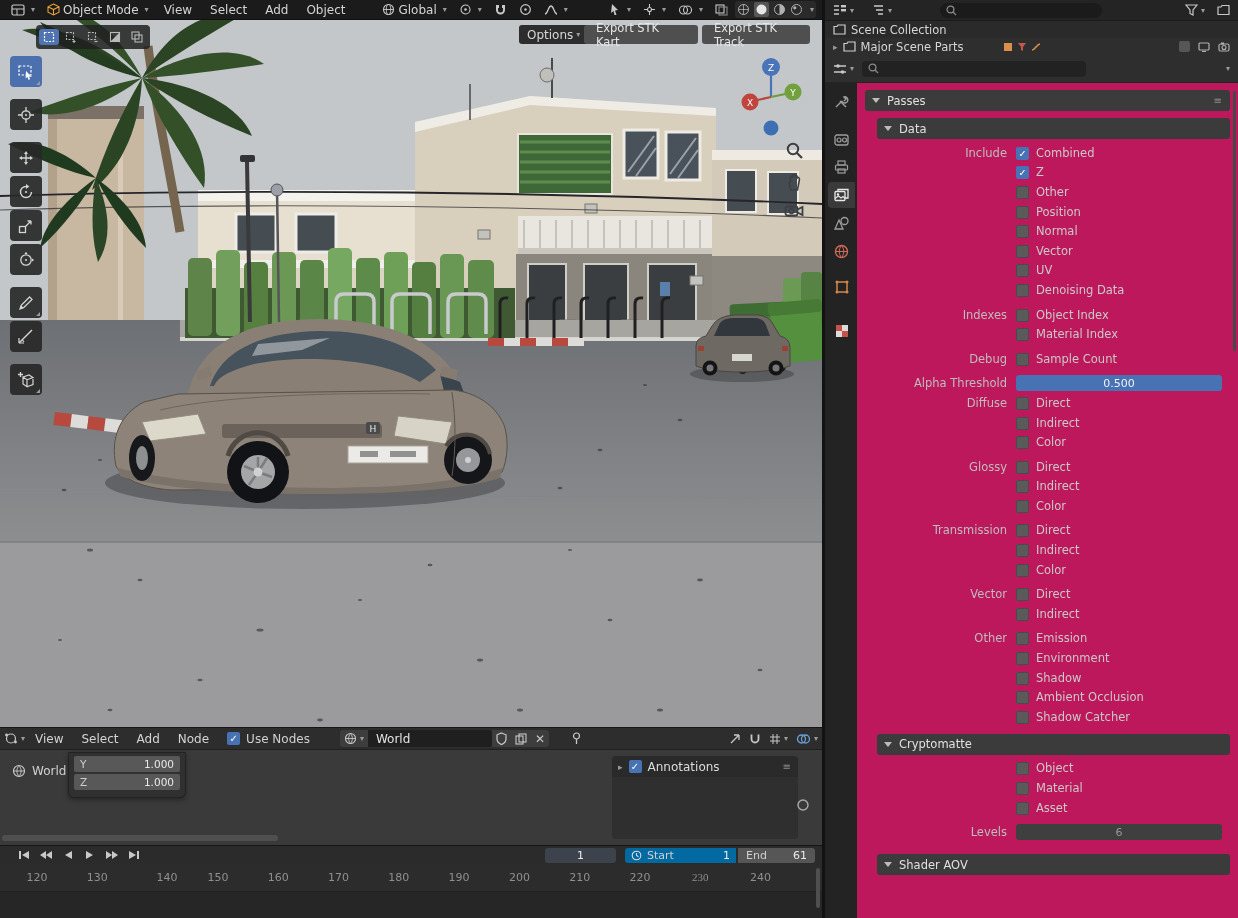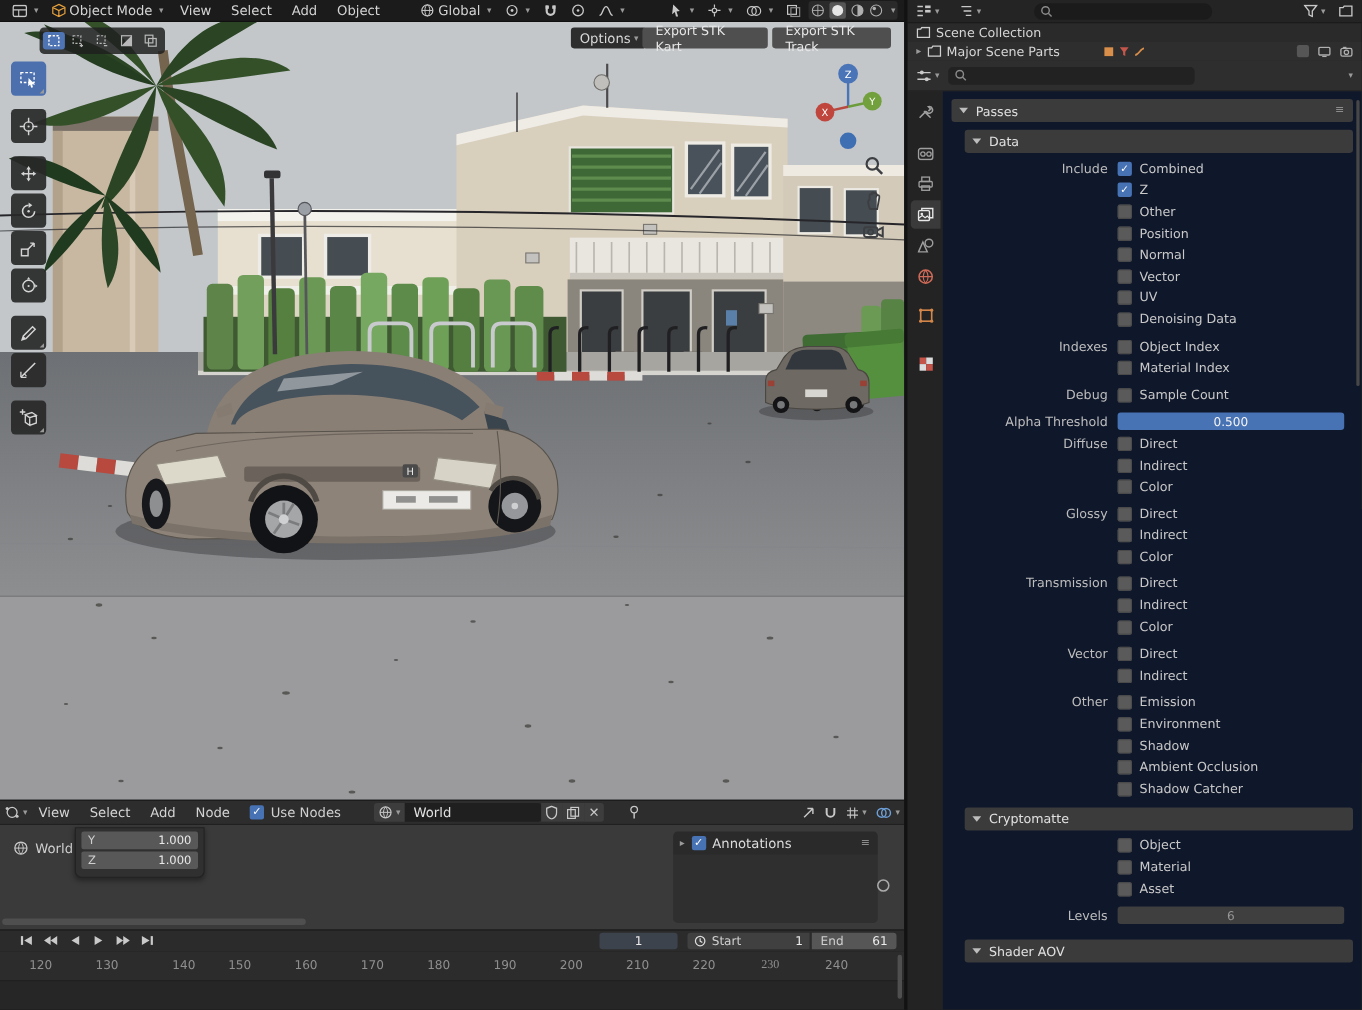"Passes" #pcontent { background: #0f172a -> #be185d }
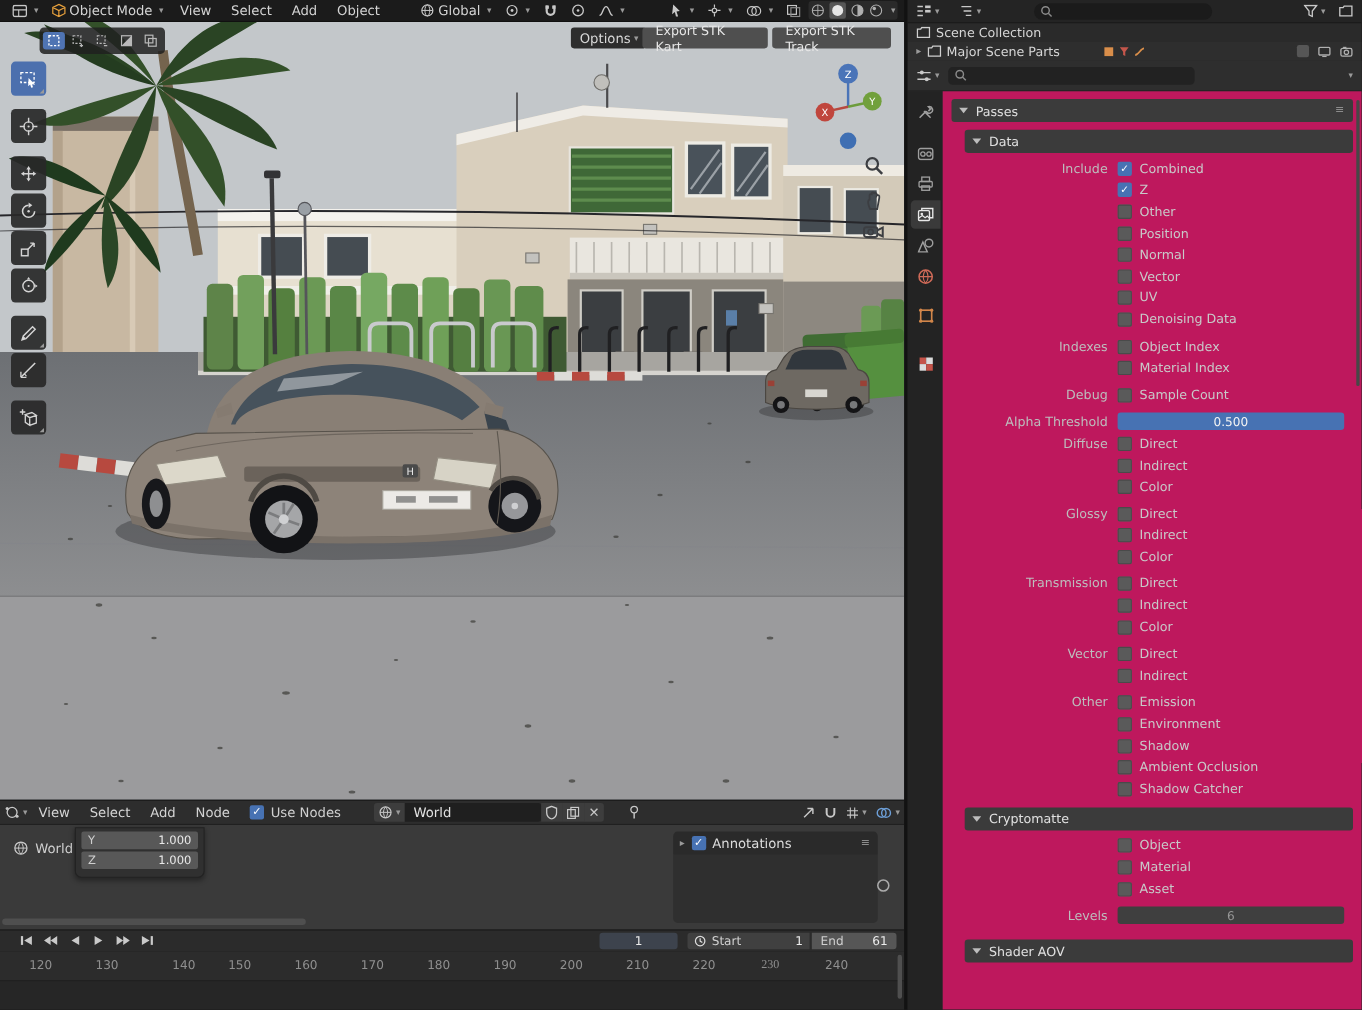"Start" div.tfield { background: #404040 -> #0369a1 }
